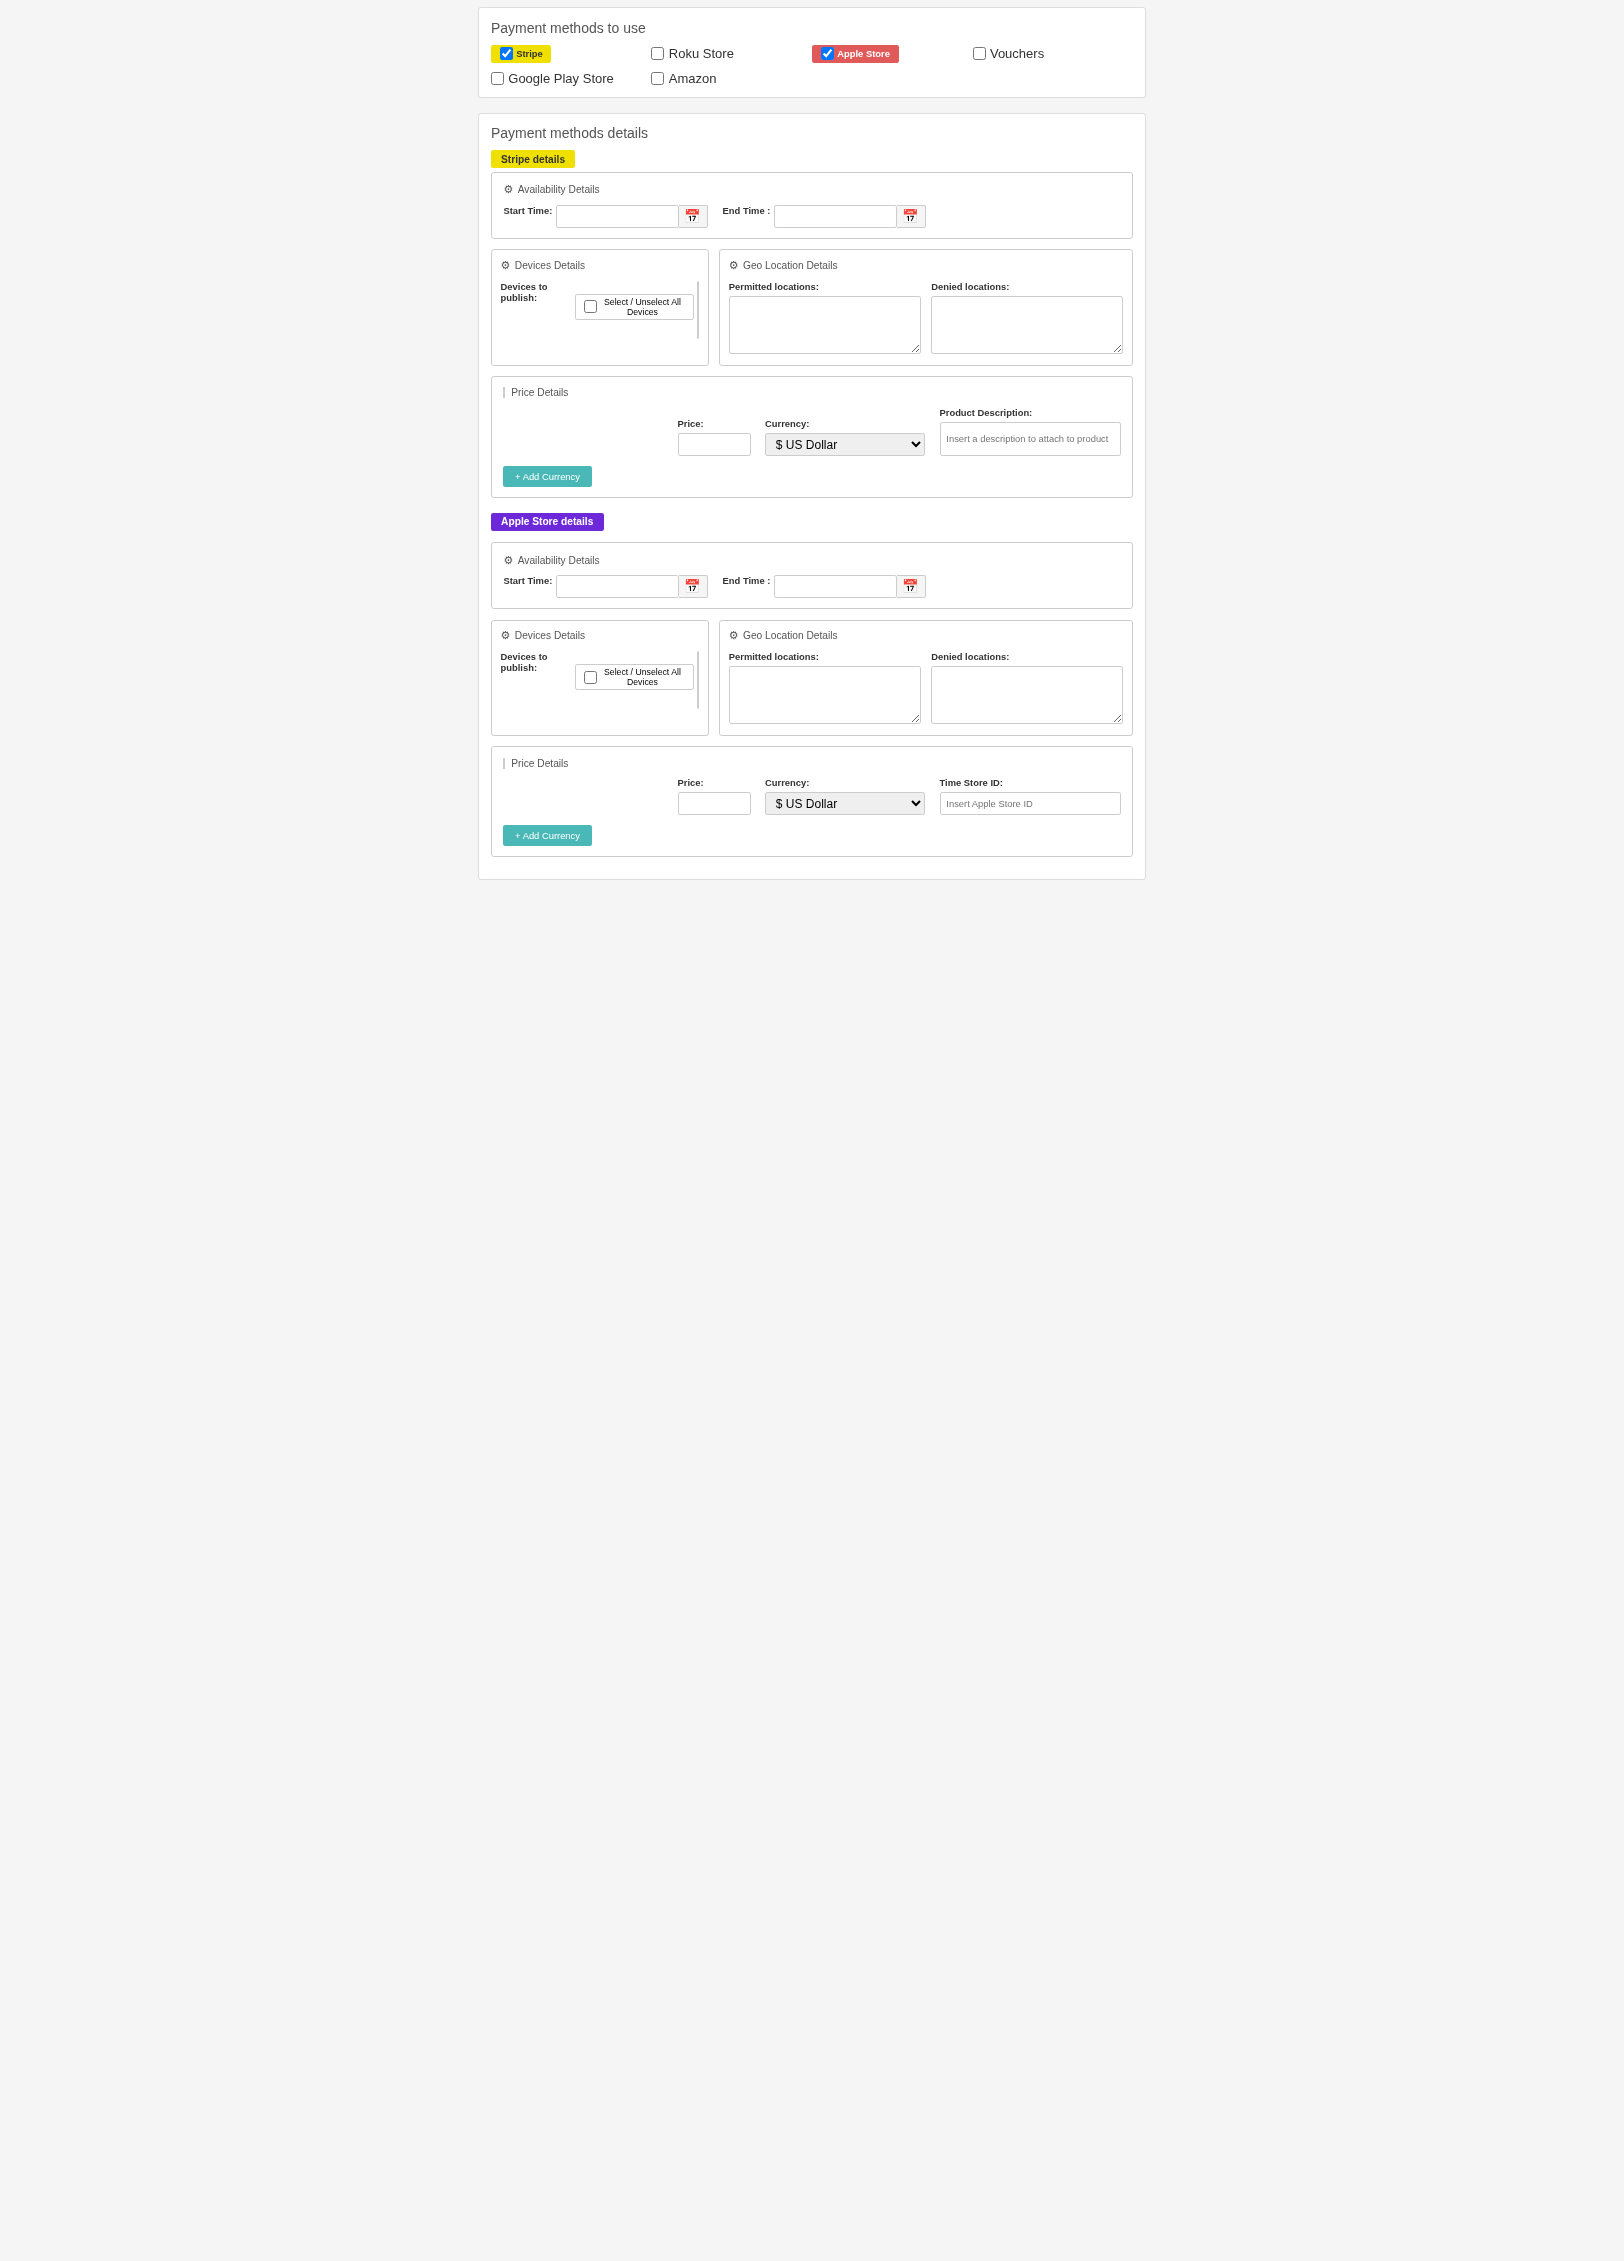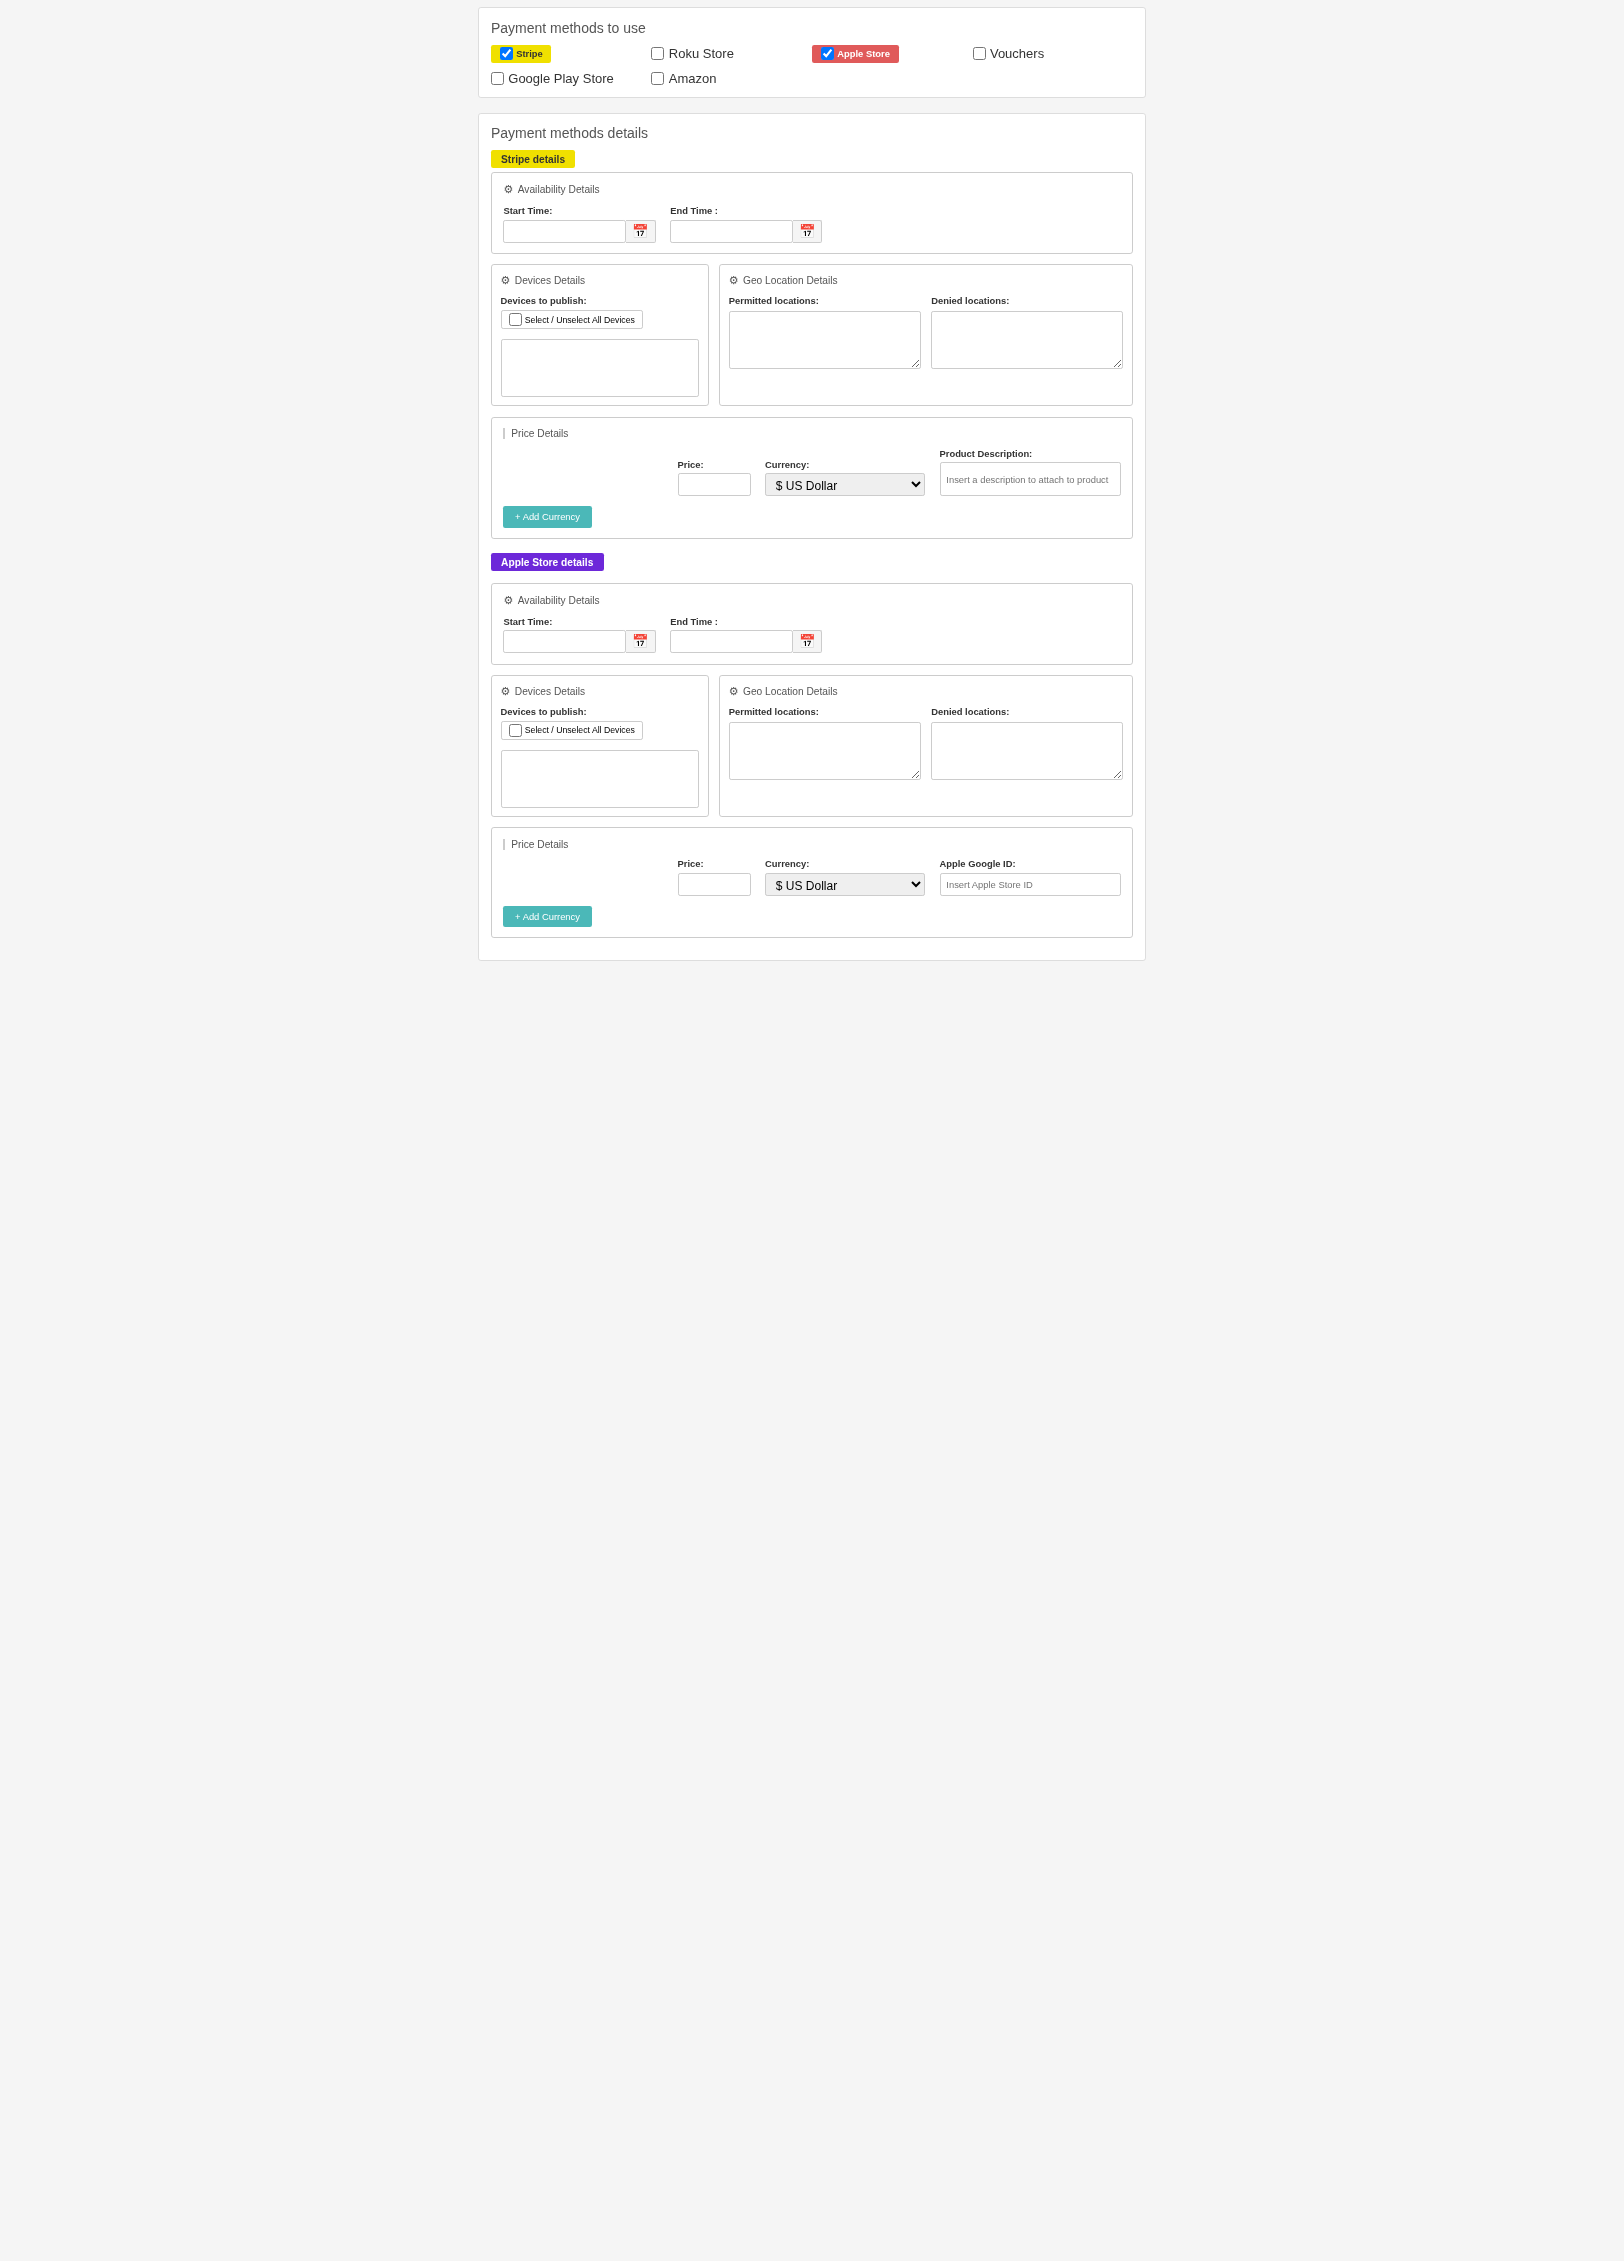"Start Time:" .form-group { flex-direction: column -> row }
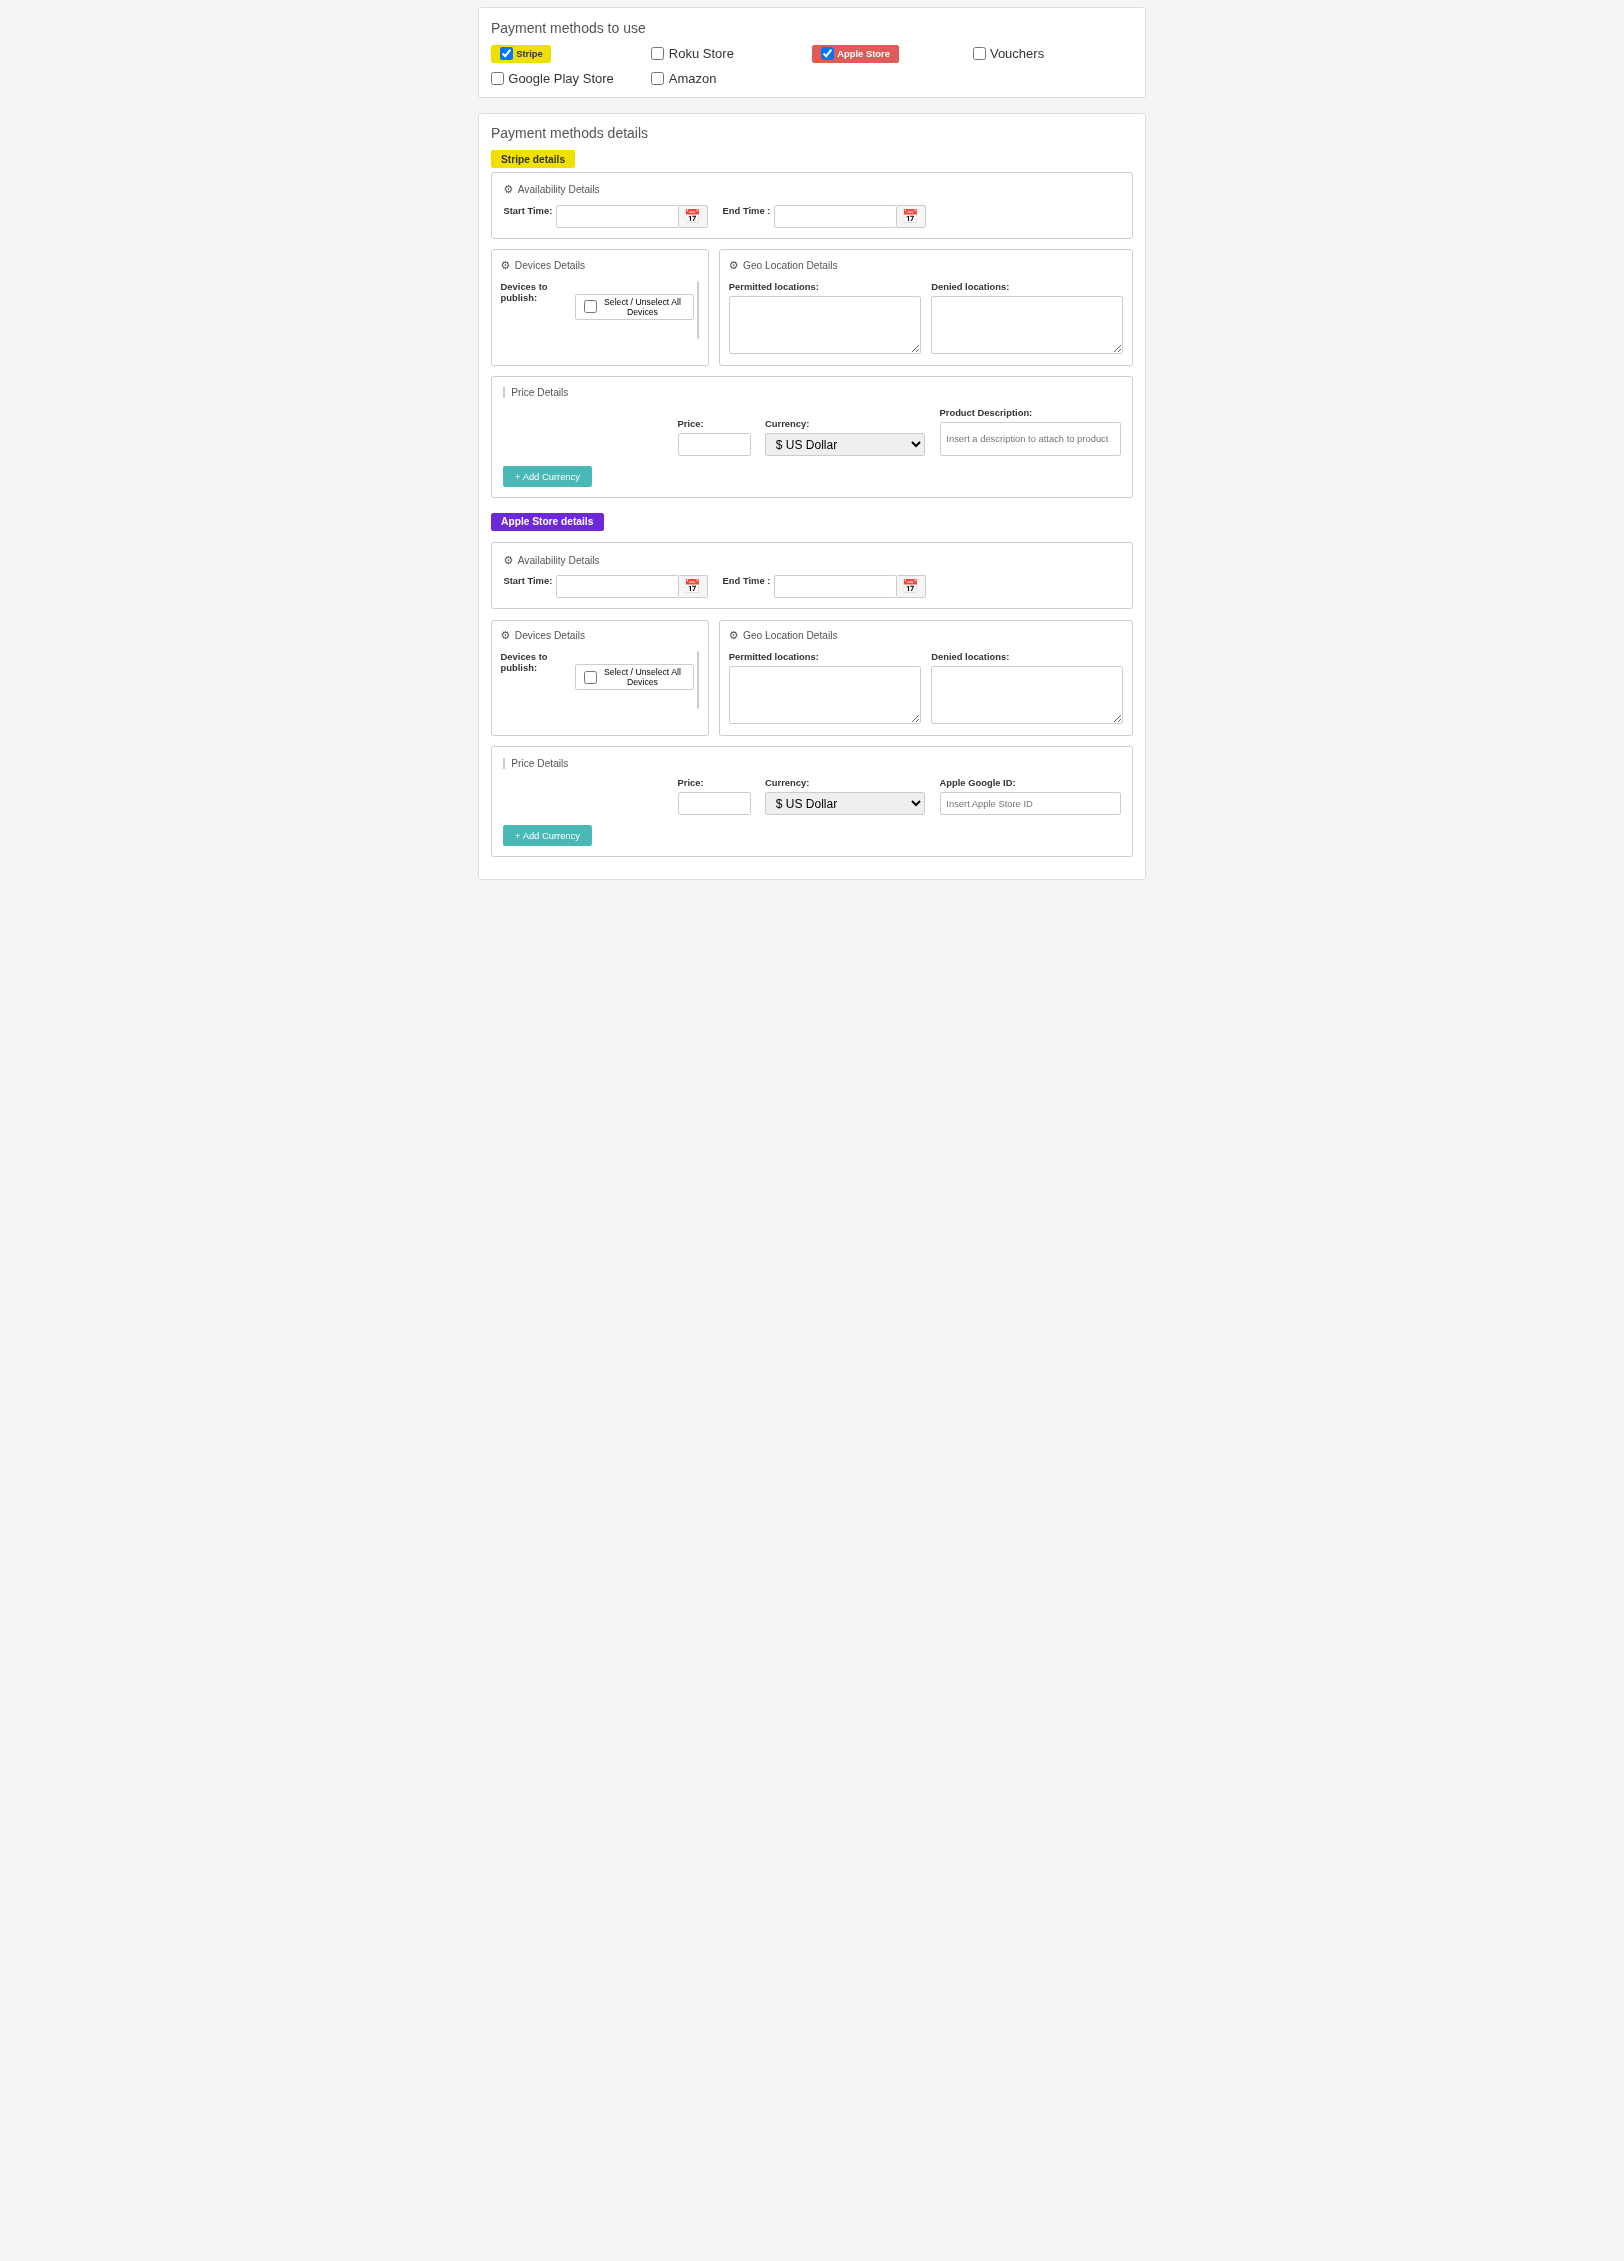"Apple Google ID:" label { text: Apple Google -> Time Store }
